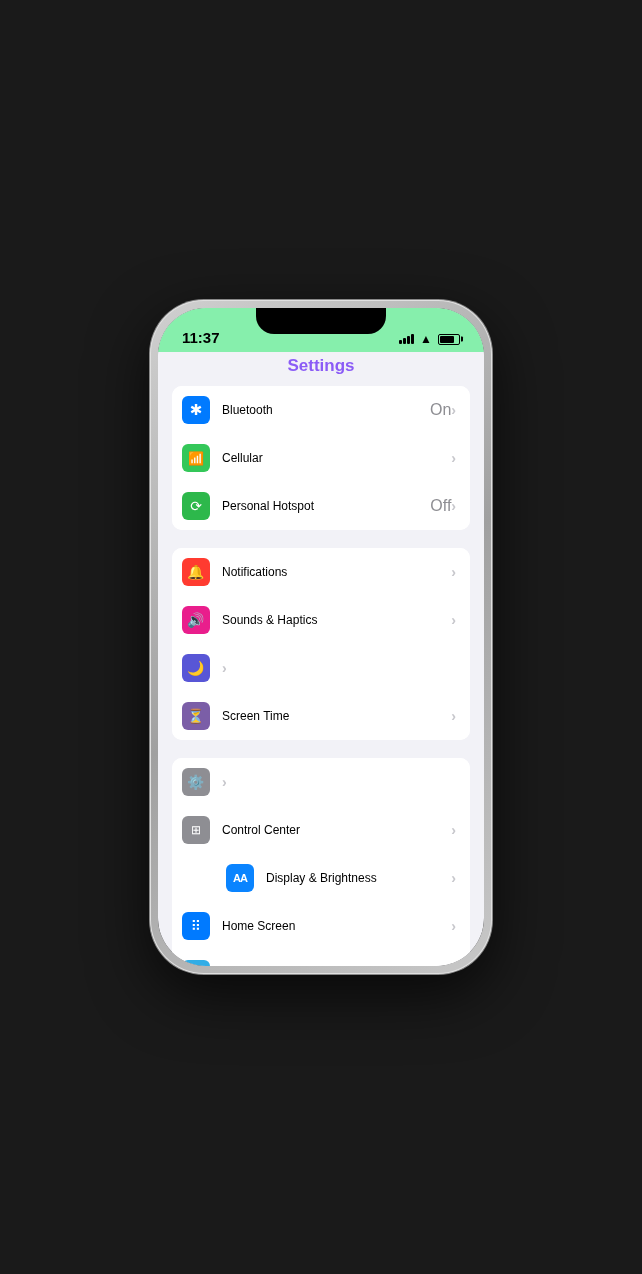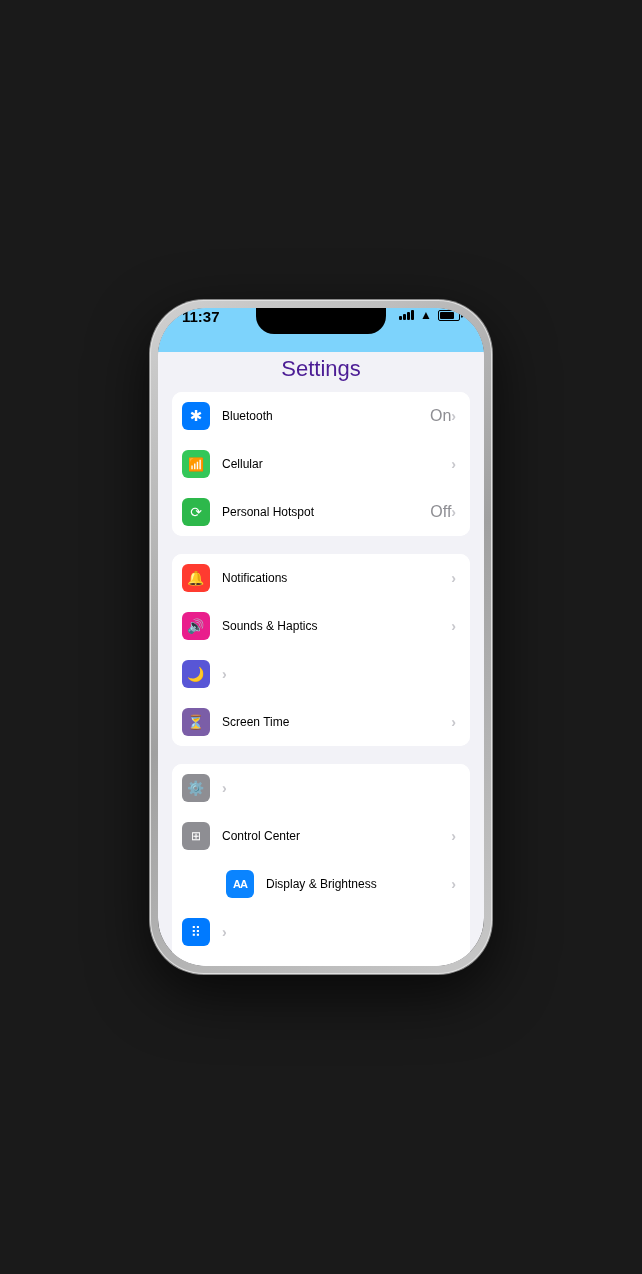"11:37" .status-bar { align-items: flex-start -> flex-end; background: #7dd3fc -> #86efac }
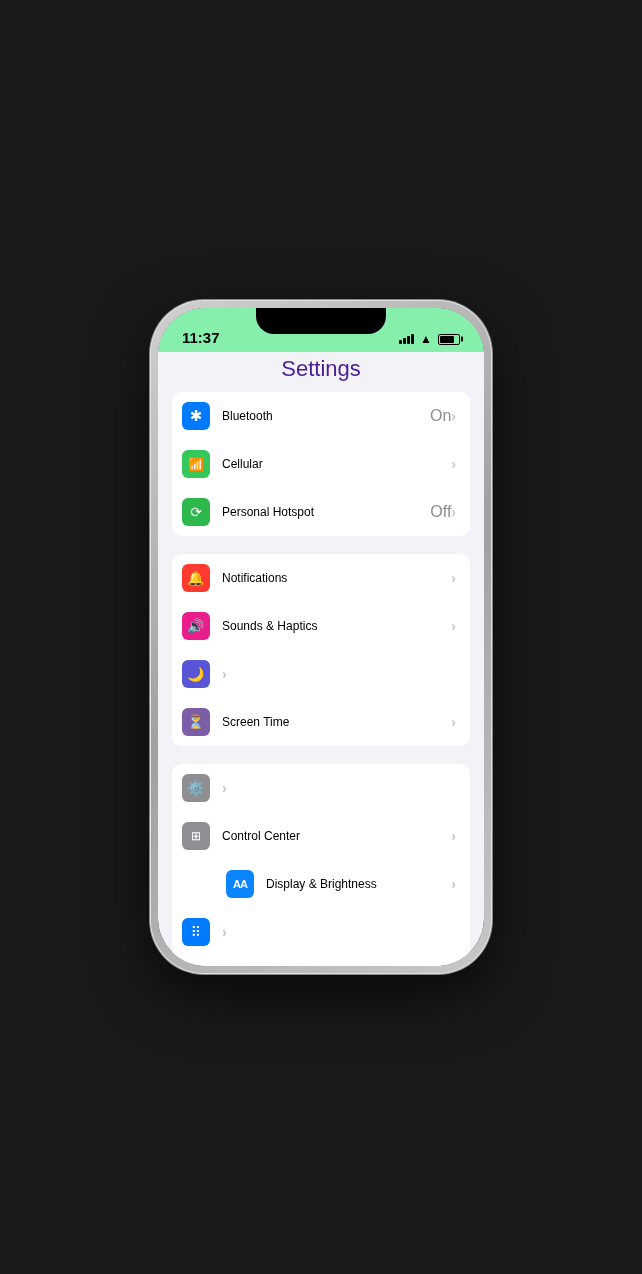"Settings" .nav-title-text { color: #4c1d95 -> #8b5cf6; font-size: 22px -> 17px; font-weight: 400 -> 700 }
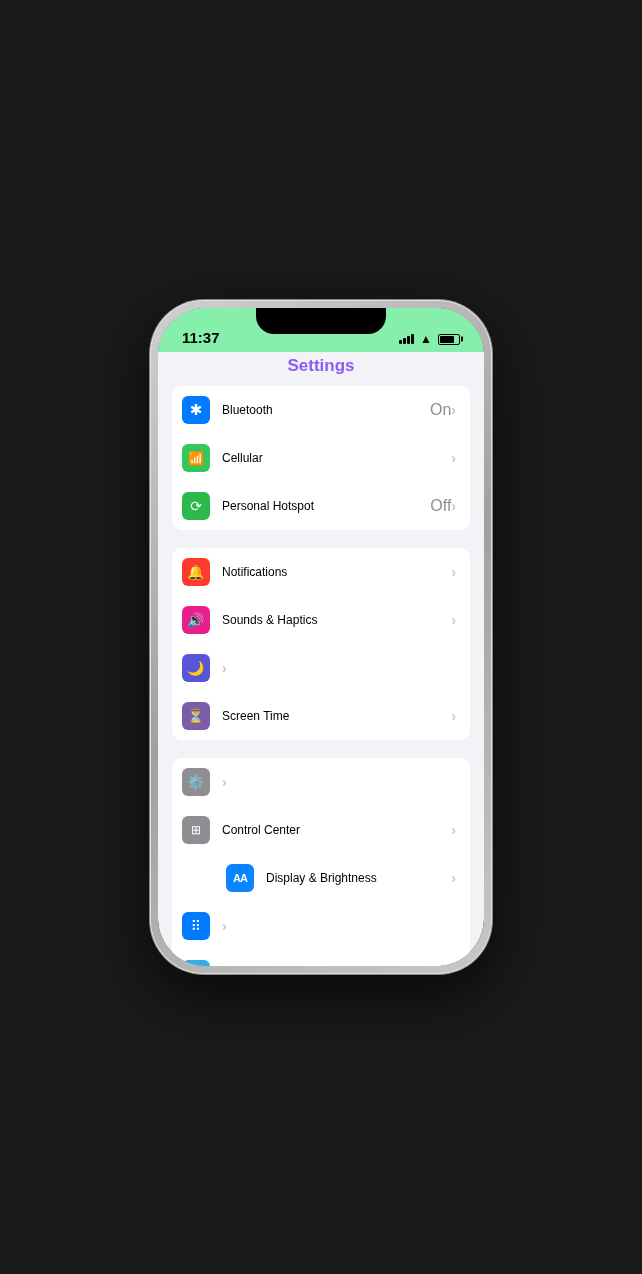"Home Screen" span.settings-label { html: none -> <span>Home Screen</span> }
